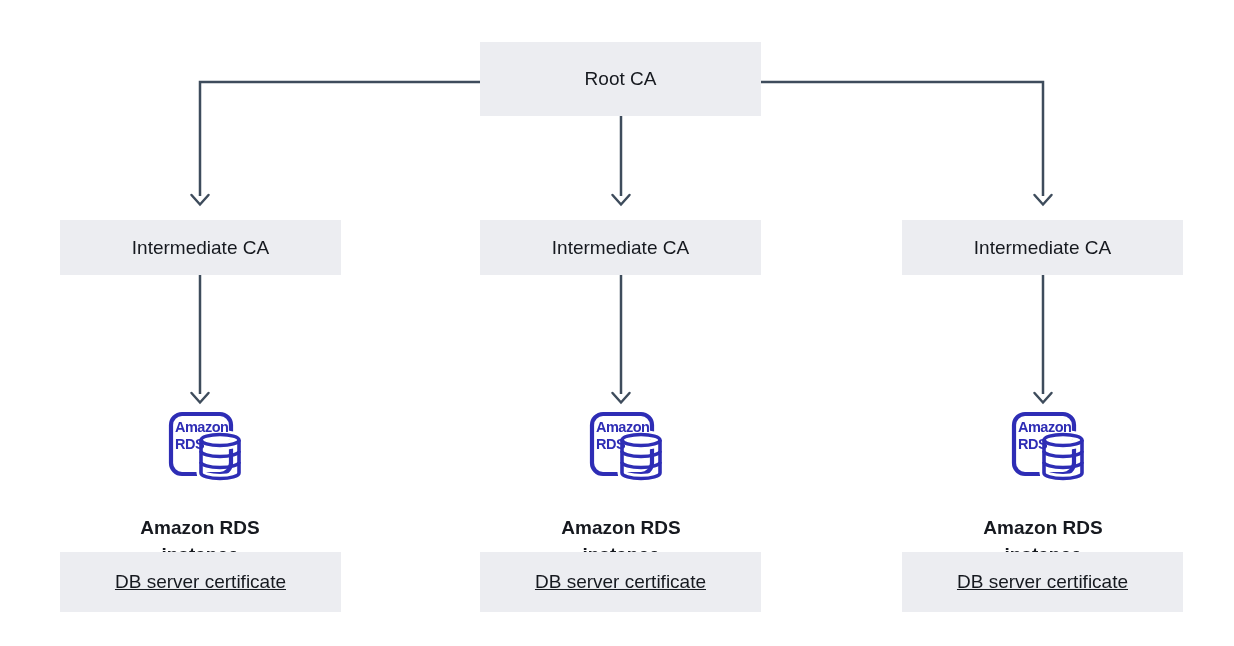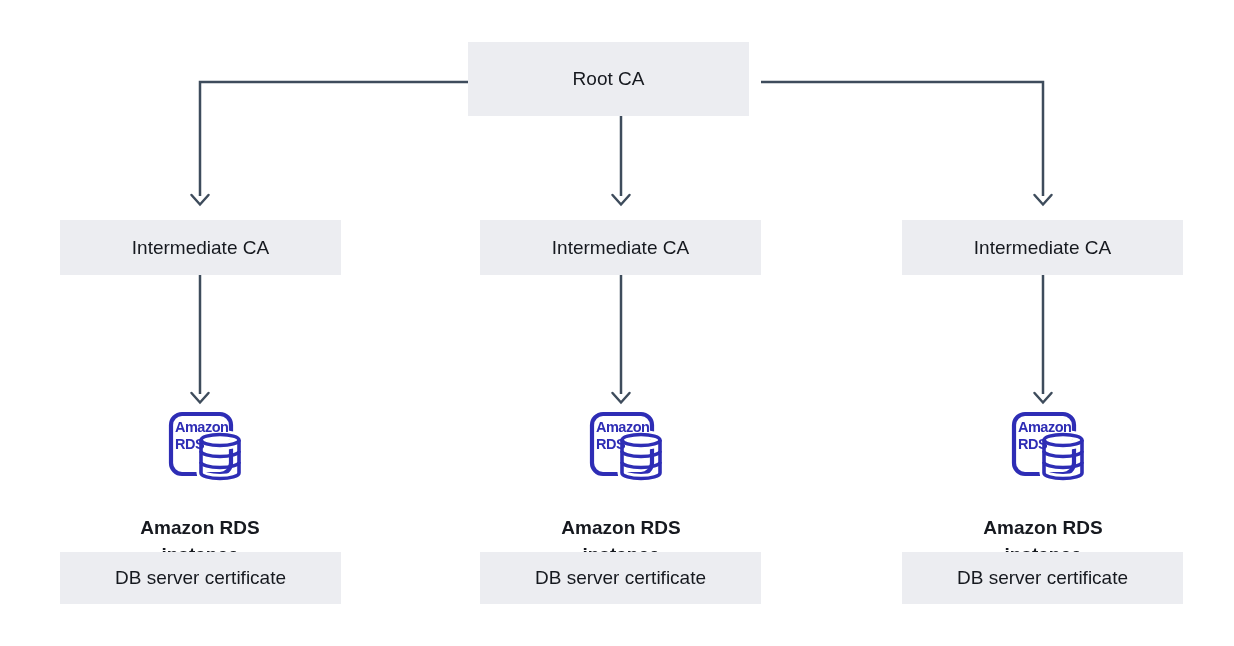"Root CA" .node-root { left: 468px -> 480px }
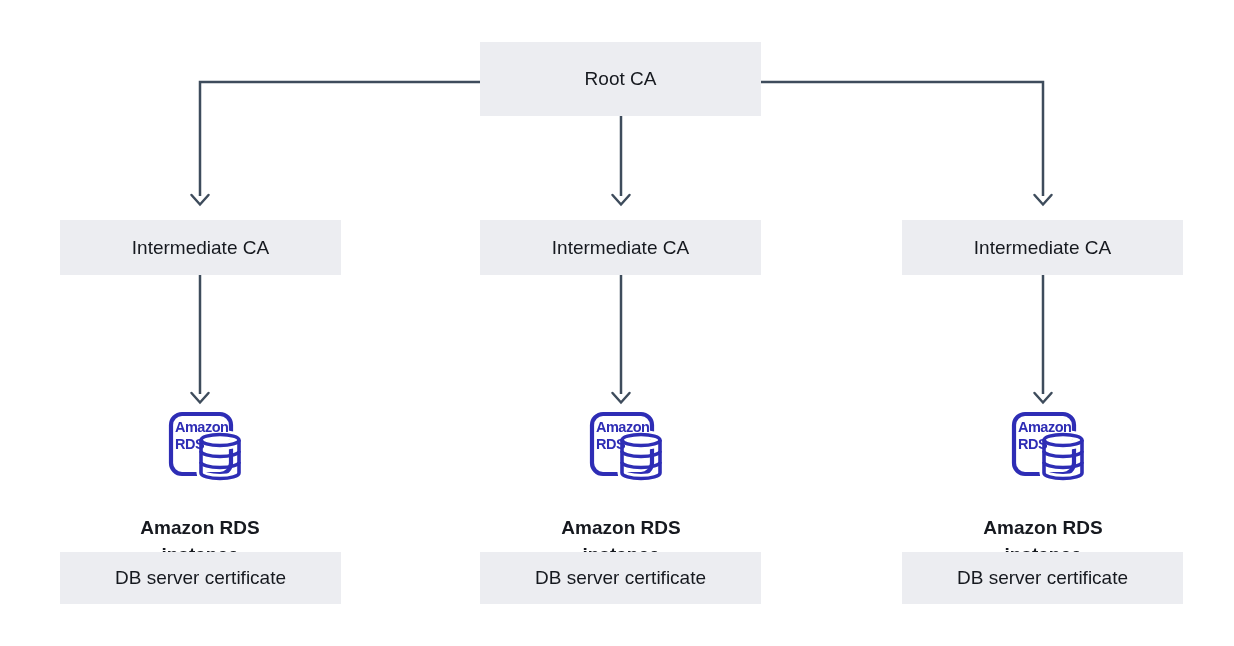"DB server certificate" .node-cert { height: 52px -> 60px; text-decoration: none -> underline }
